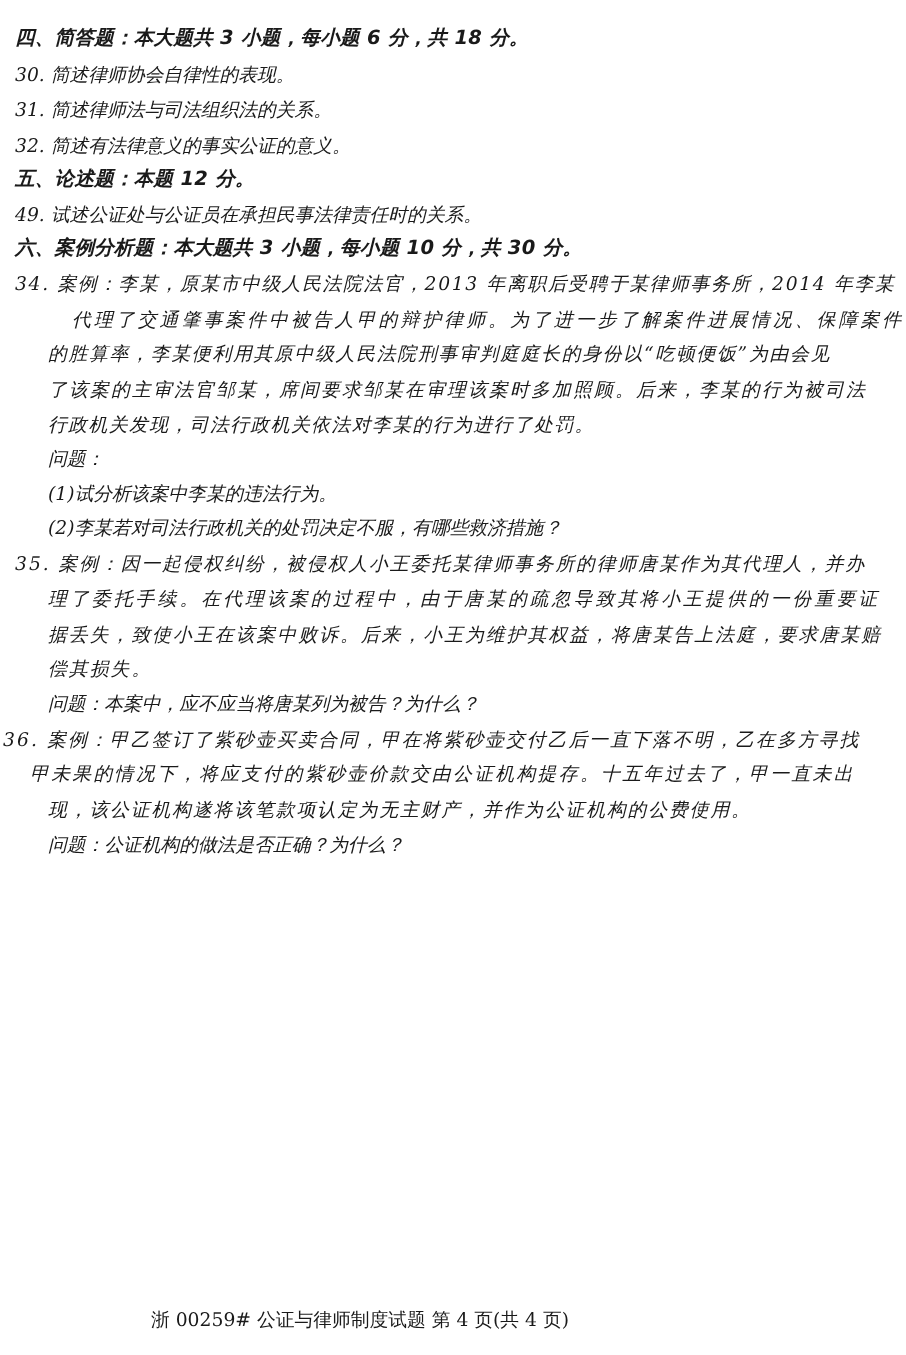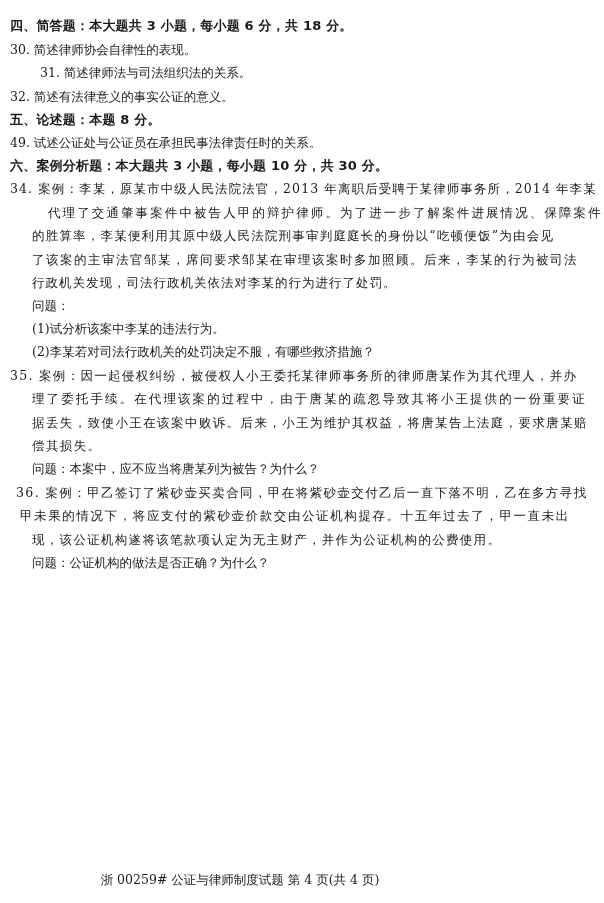"四、简答题：本大题共 3 小题，每小题 6 分，共" .line { font-style: none -> italic }
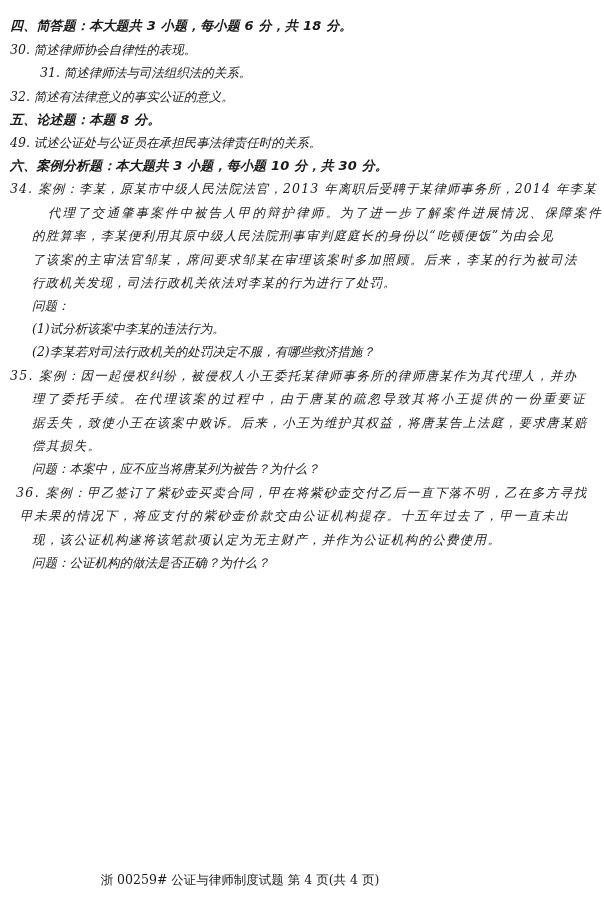"31. 简述律师法与司法组织法的关系。" div.line { margin-left: 30px -> none }
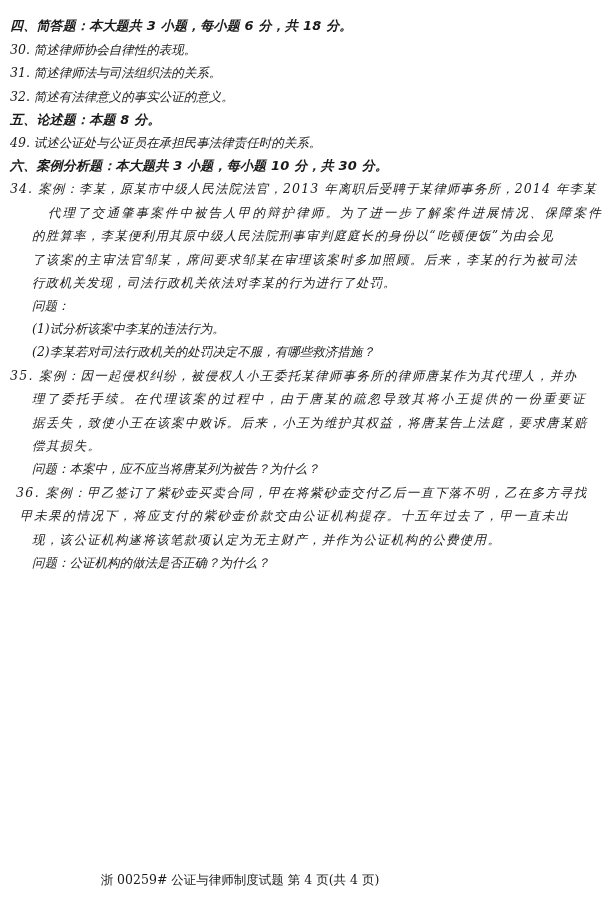"五、论述题：本题 8 分。" div.line { text: 8 -> 12 }
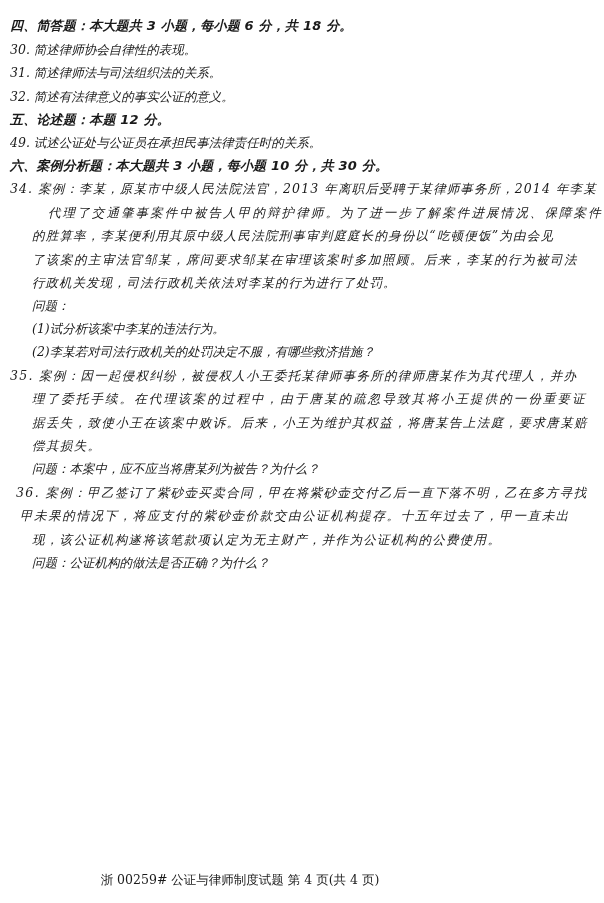"36." div.line { left: 16px -> 2px }
